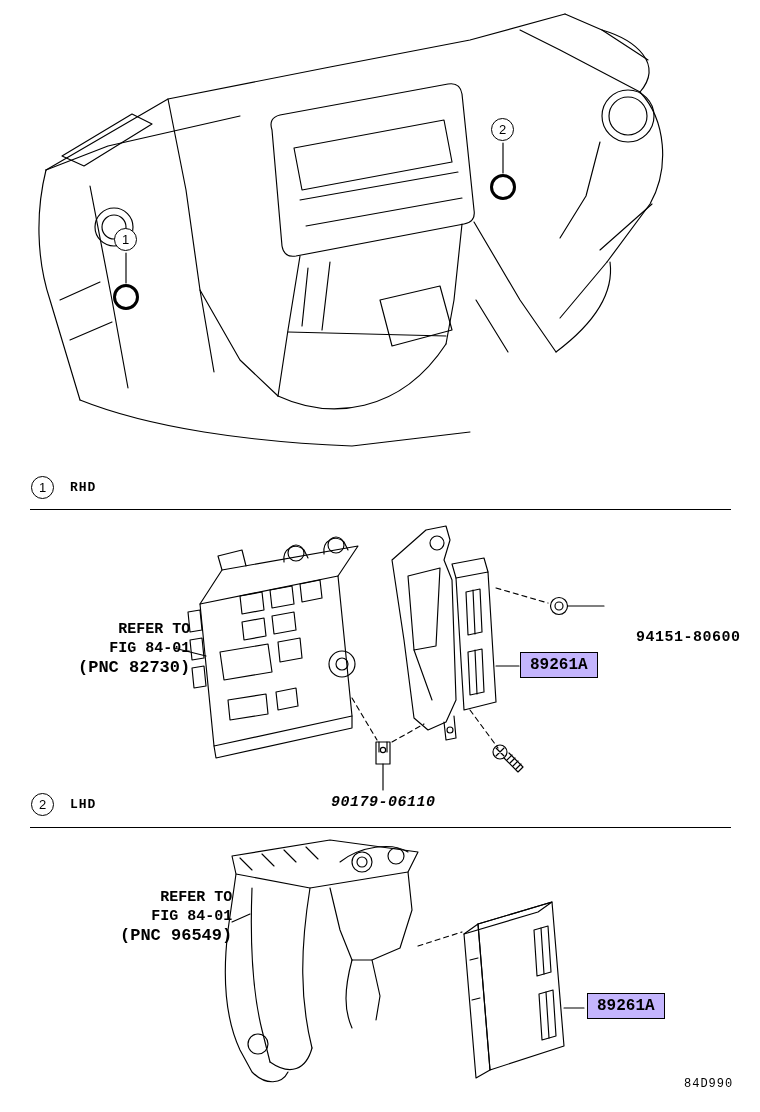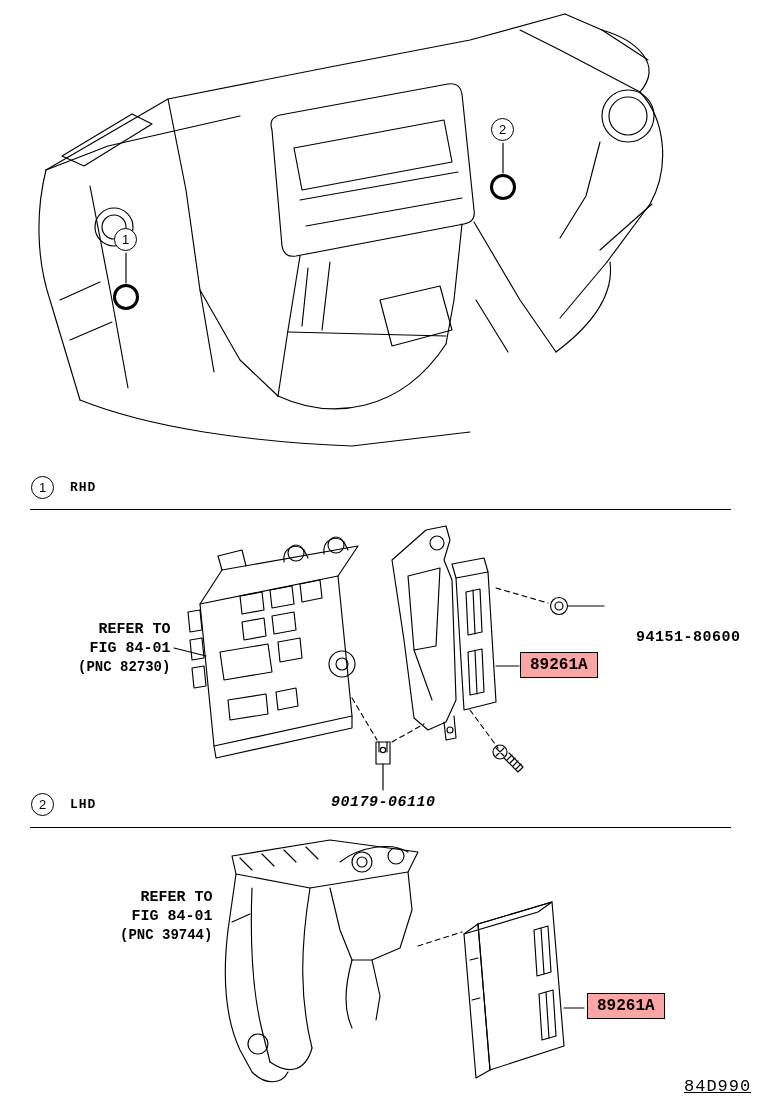"(PNC 82730)" .note .pnc { font-size: 14px -> 17px }
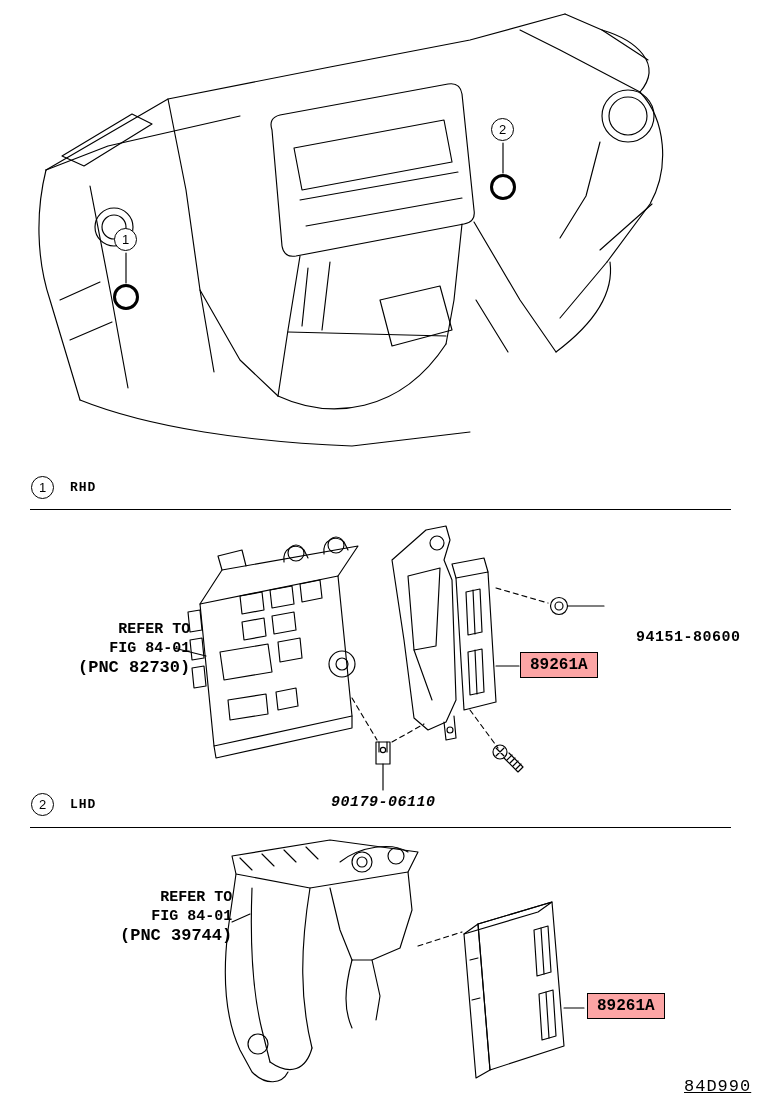"89261A" .boxed-label { background: #fca5a5 -> #c4b5fd }
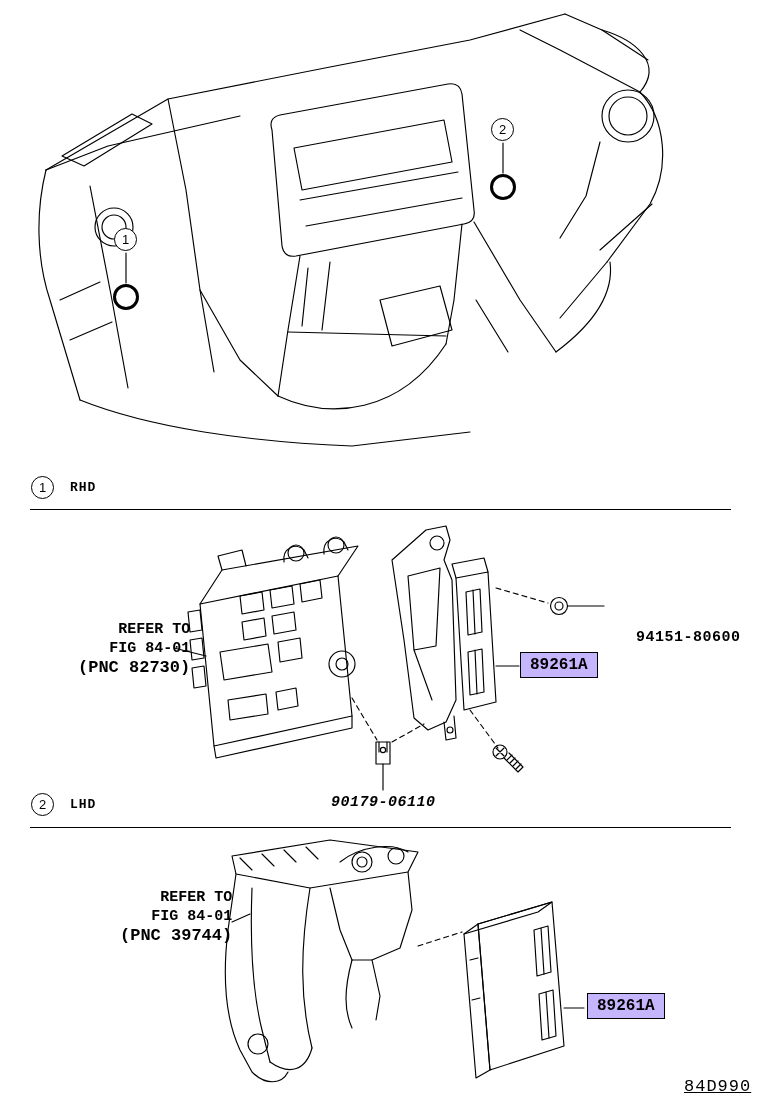"(PNC 39744)" div.pnc { text: 39744 -> 96549 }
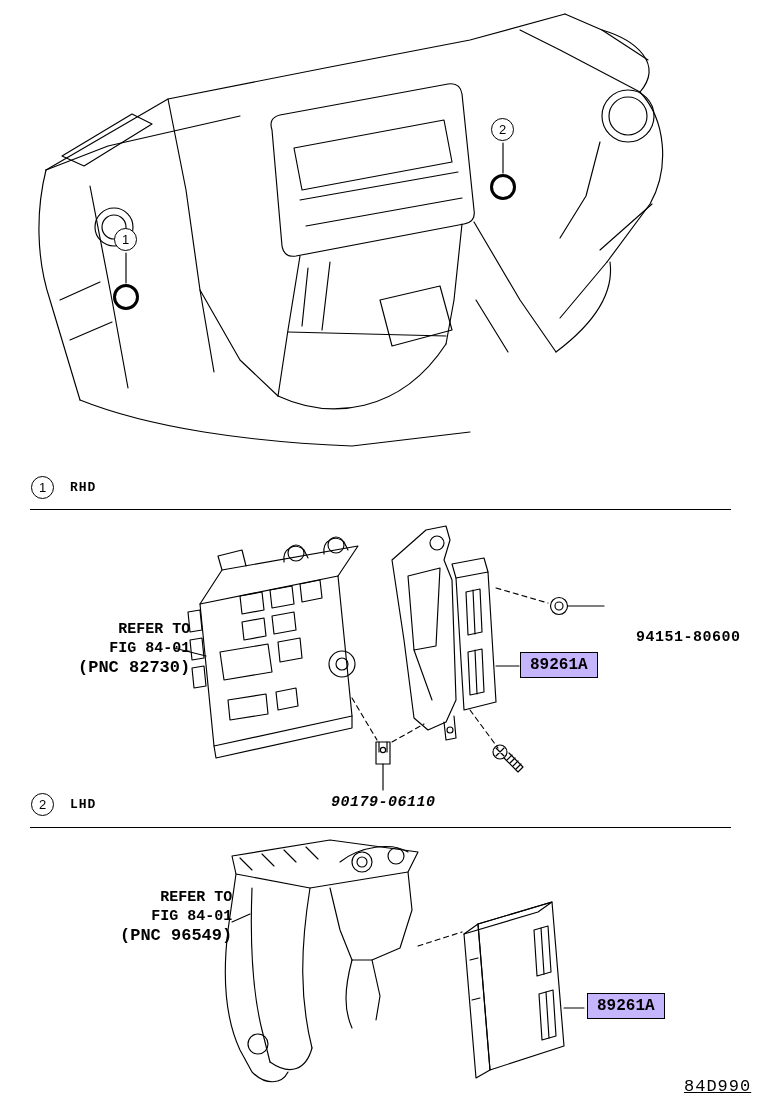"84D990" .diagram-code { font-size: 17px -> 12px; text-decoration: underline -> none }
